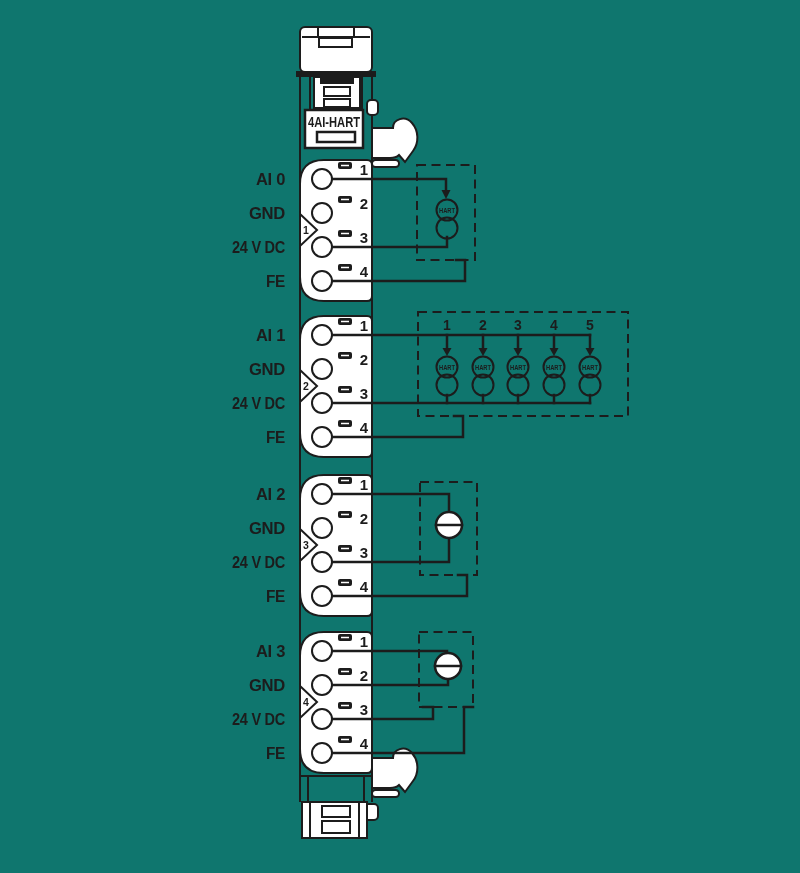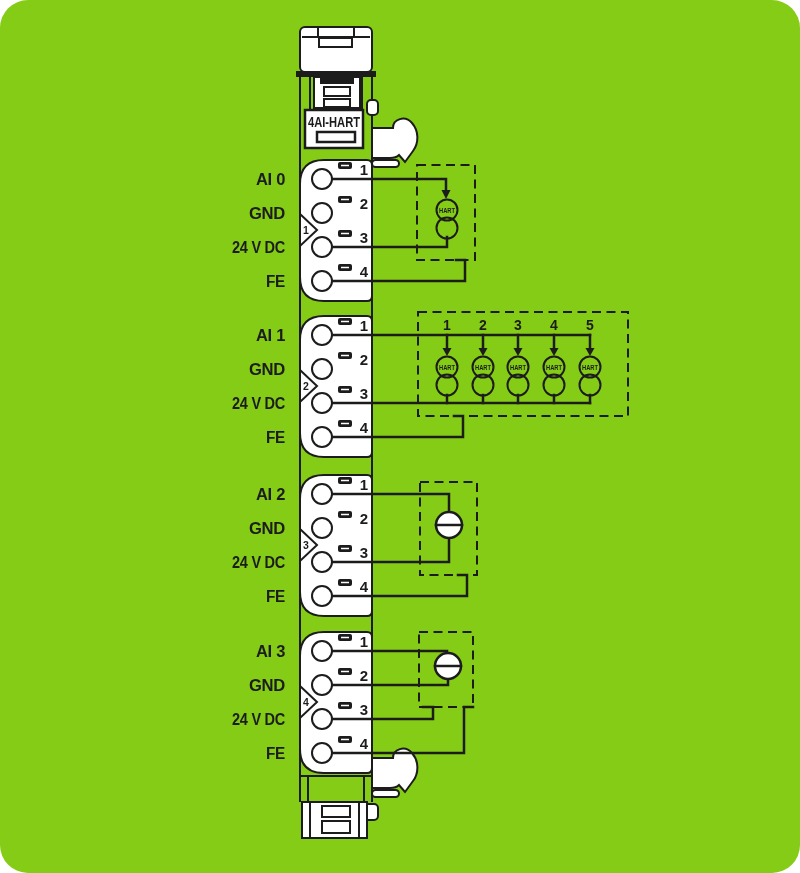"4AI-HART" .stage { background: #84cc16 -> #0f766e; border-radius: 28px -> none }
